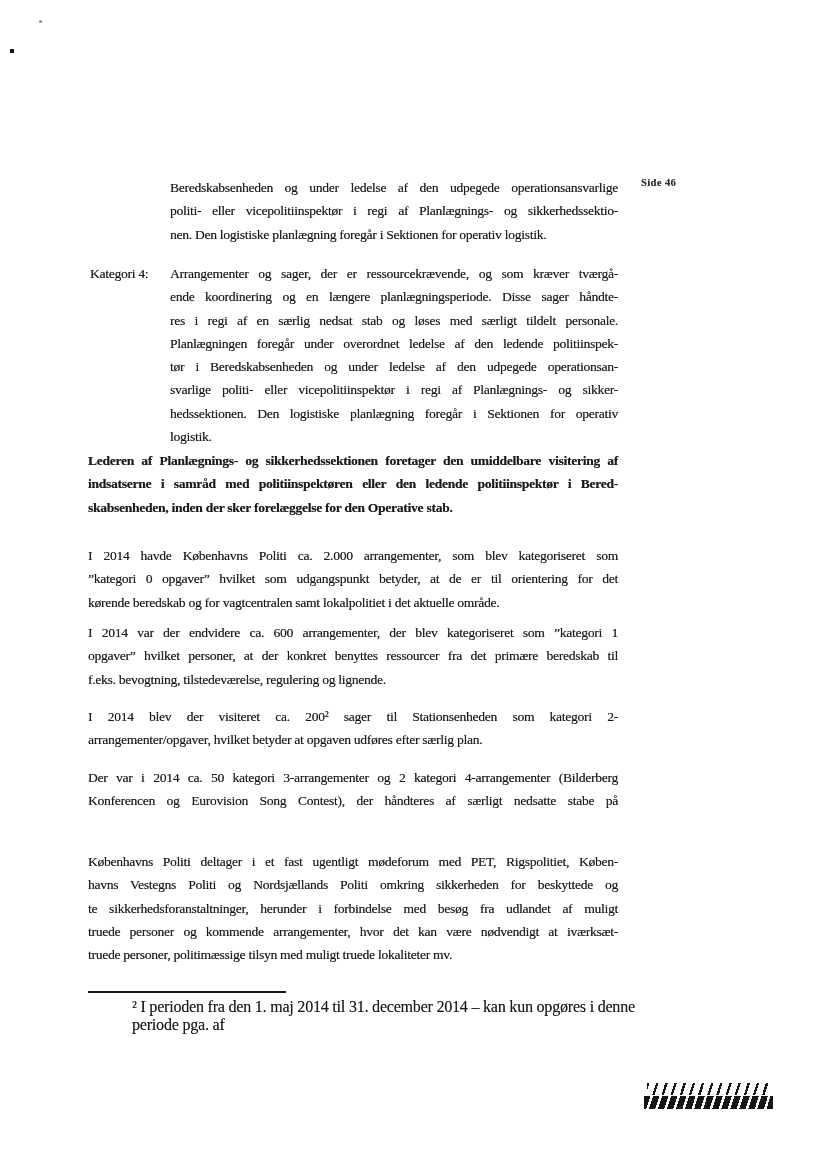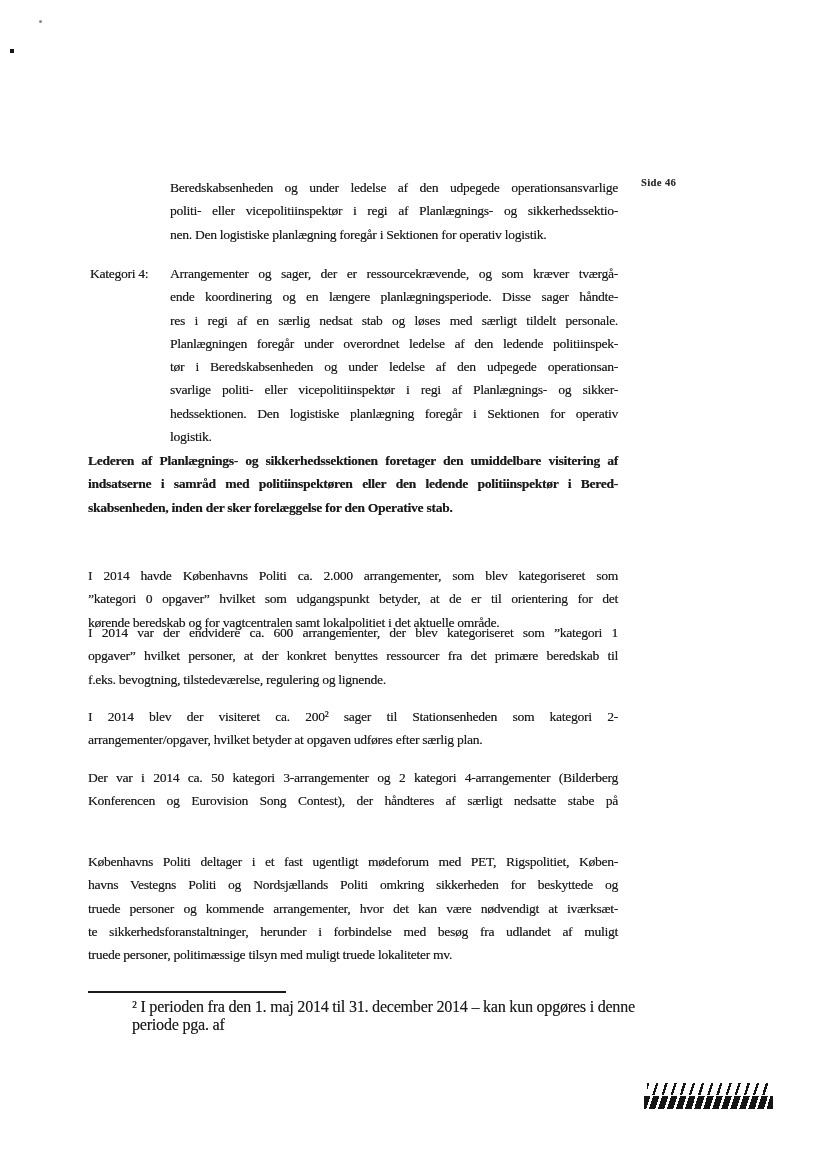"I 2014 havde Københavns Politi" .p4 { top: 564px -> 544px }
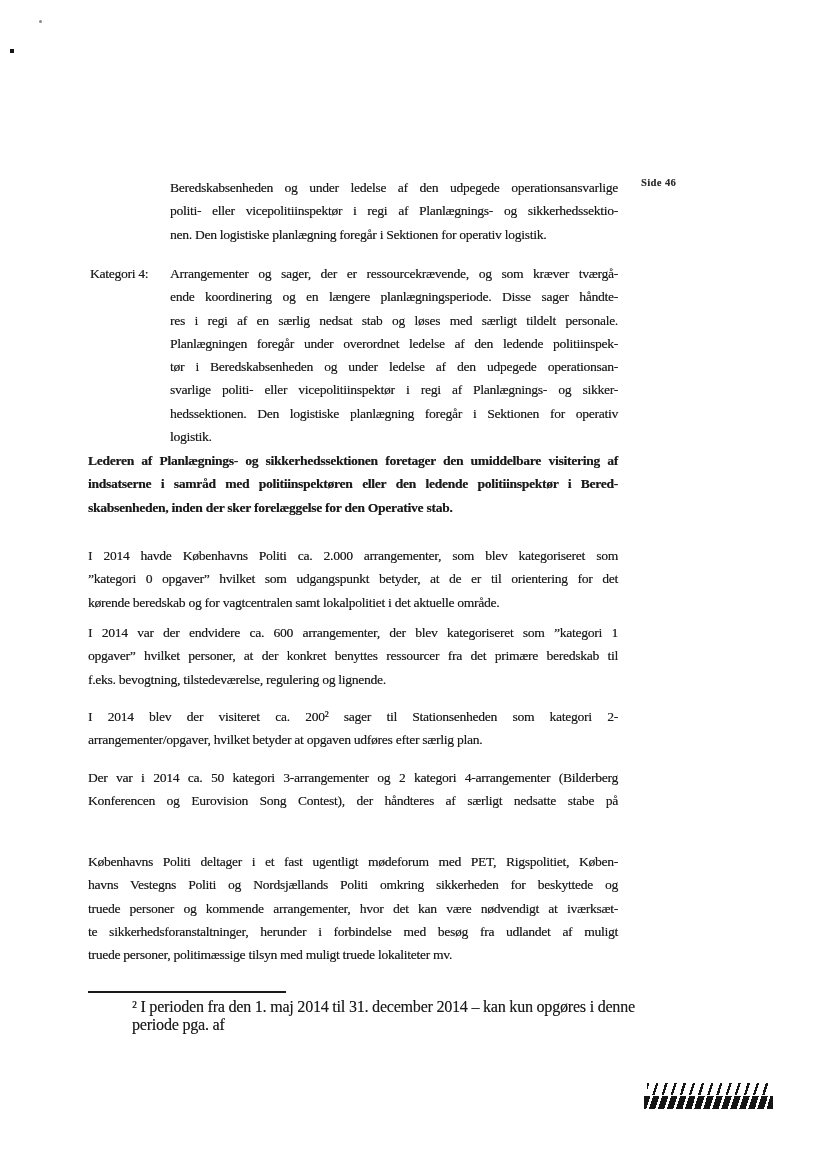"truede personer og kommende" div.jl { order: before "te sikkerhedsforanstaltninger, herunder" -> after "te sikkerhedsforanstaltninger, herunder" }
